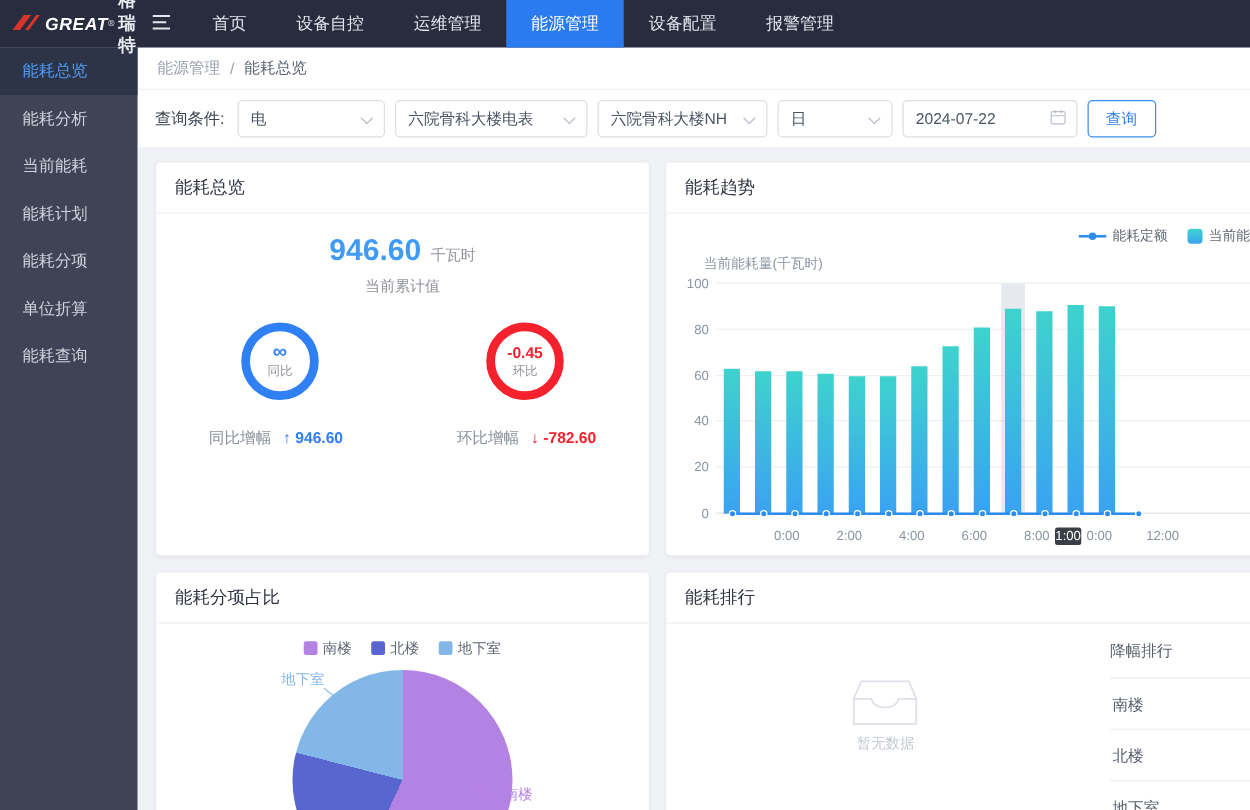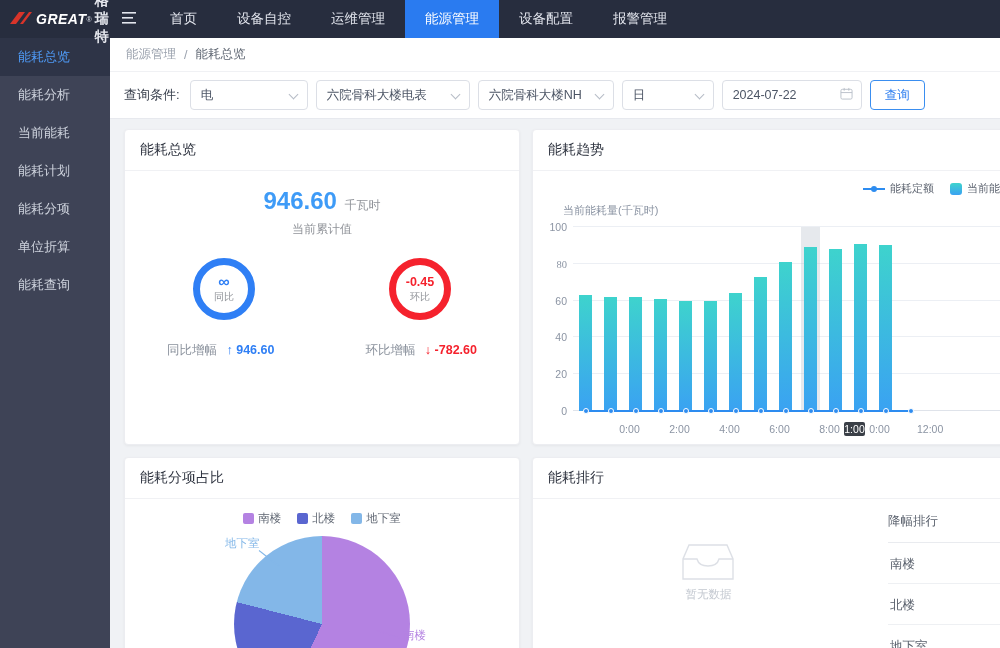"80" div.ytick { font-family: Liberation Serif, serif -> none }
